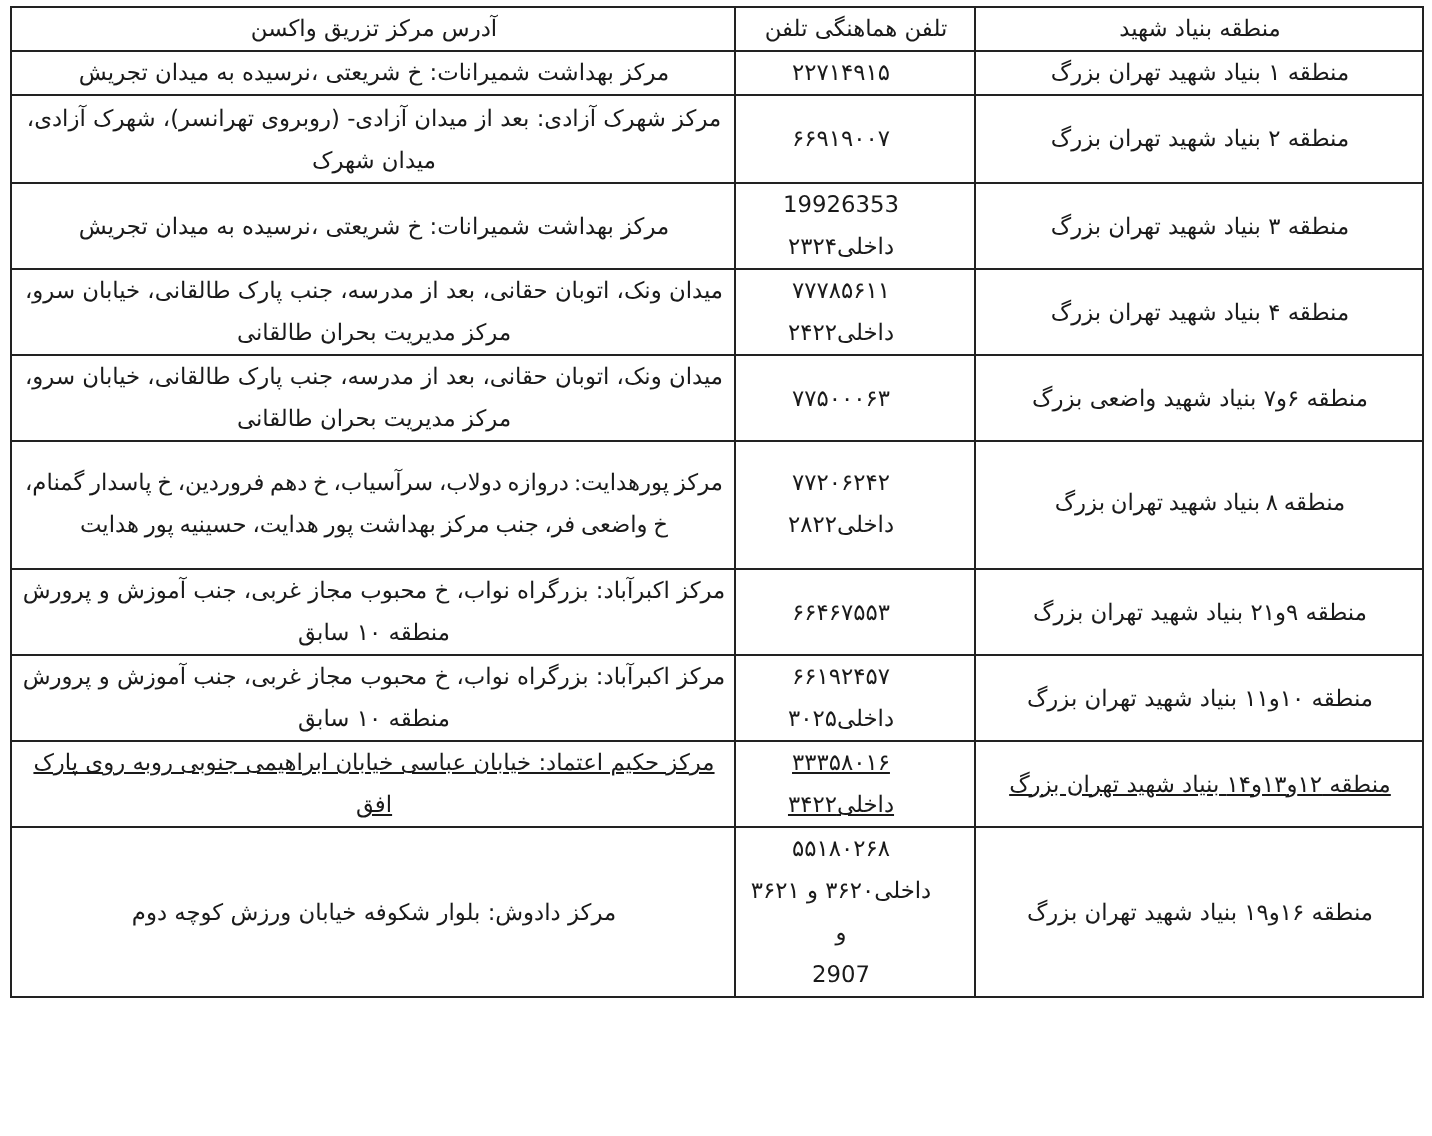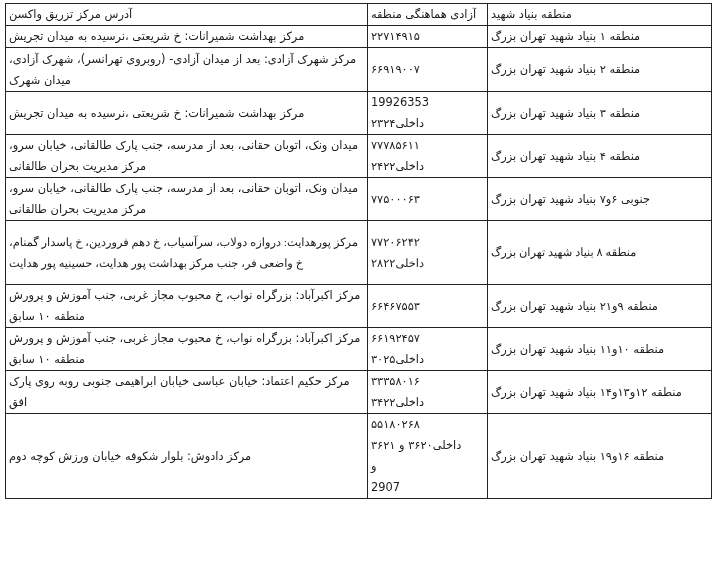"آدرس مرکز تزریق واکسن" td, th { text-align: left -> center }
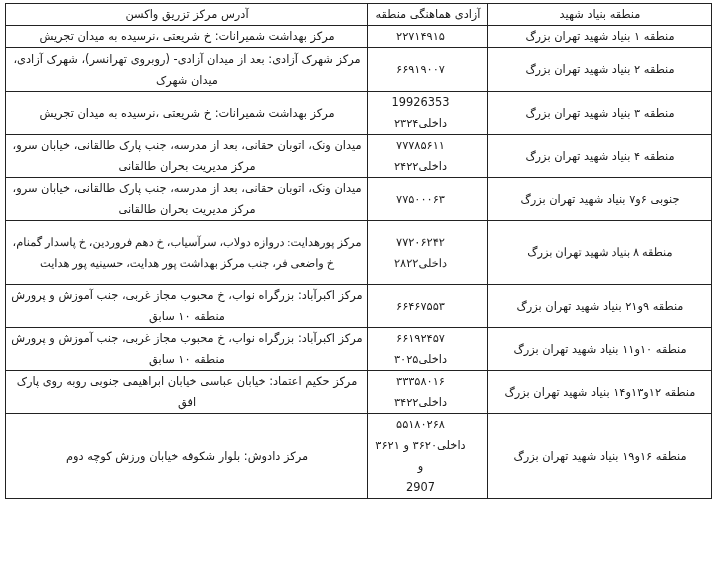"آزادی هماهنگی منطقه" th { text: آزادی هماهنگی منطقه -> تلفن هماهنگی تلفن }
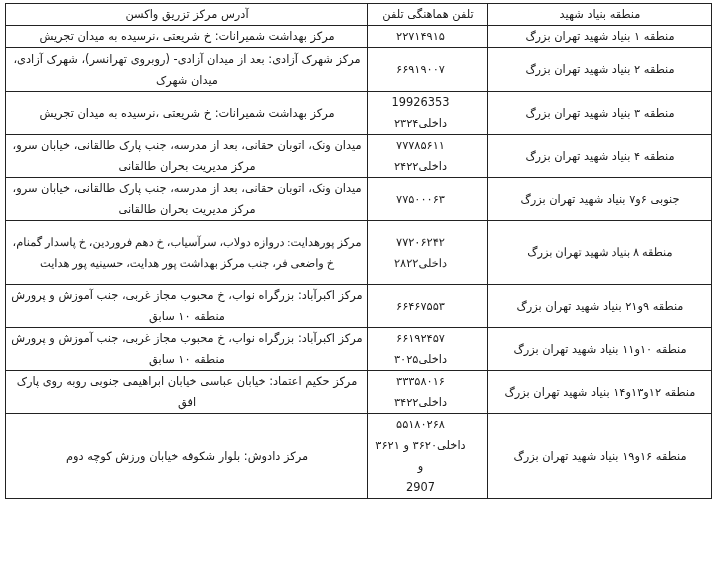"جنوبی ۶و۷ بنیاد شهید تهران" td { text: جنوبی ۶و۷ بنیاد شهید تهران -> منطقه ۶و۷ بنیاد شهید واضعی }
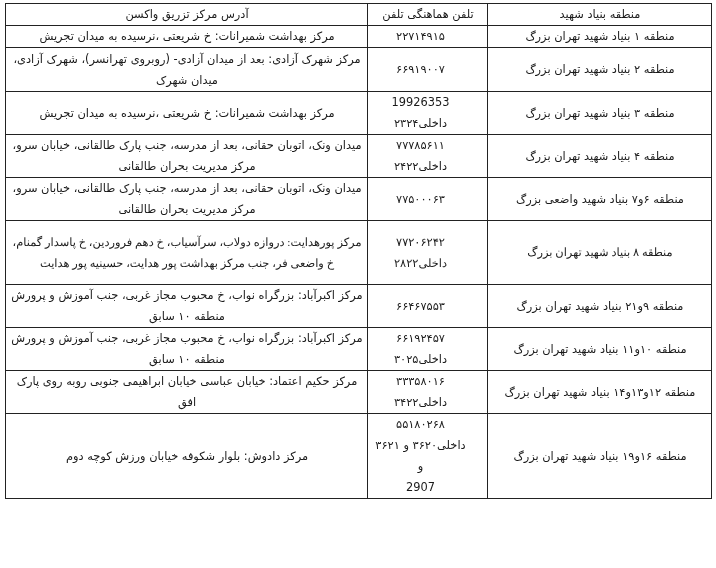"منطقه ۱۲و۱۳و۱۴ بنیاد شهید تهران" tr { text-decoration: none -> underline }
